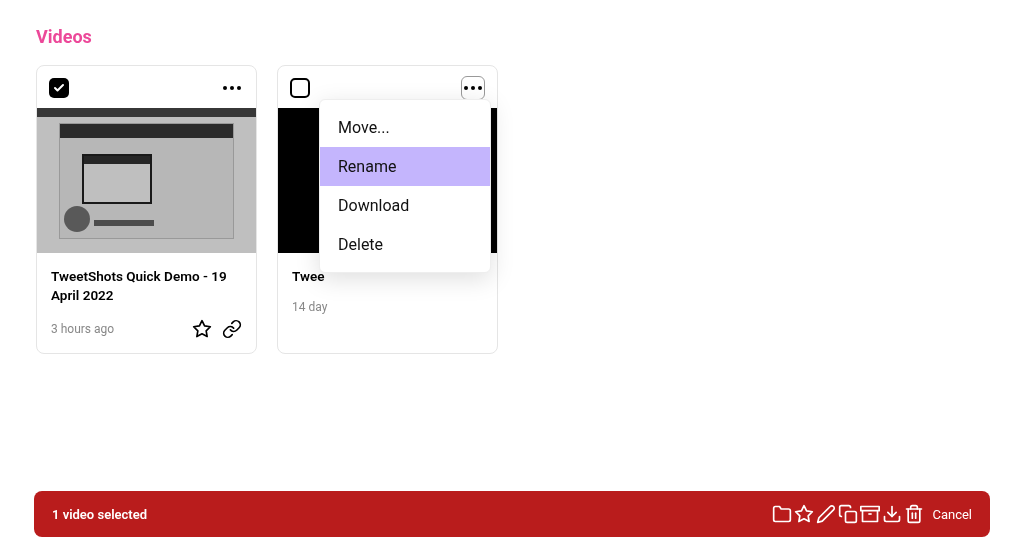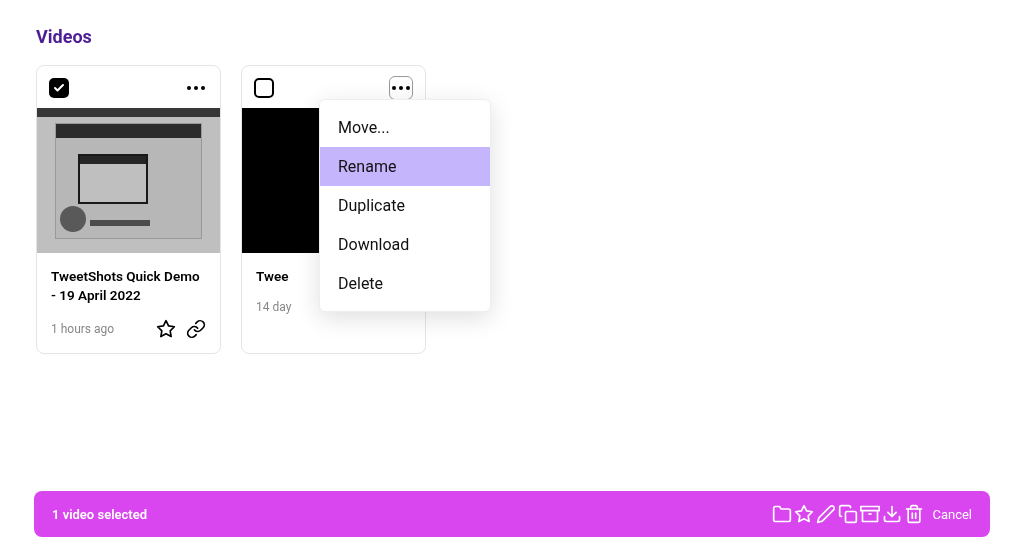"Videos" .page-title { color: #4c1d95 -> #ec4899 }
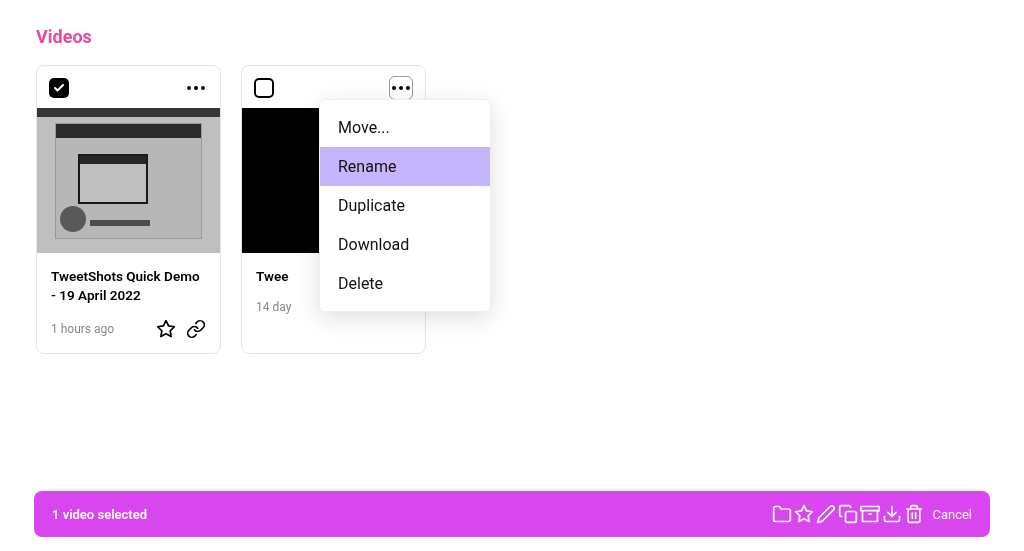"Duplicate" div.menu-item { html: <div>Duplicate</div> -> none }
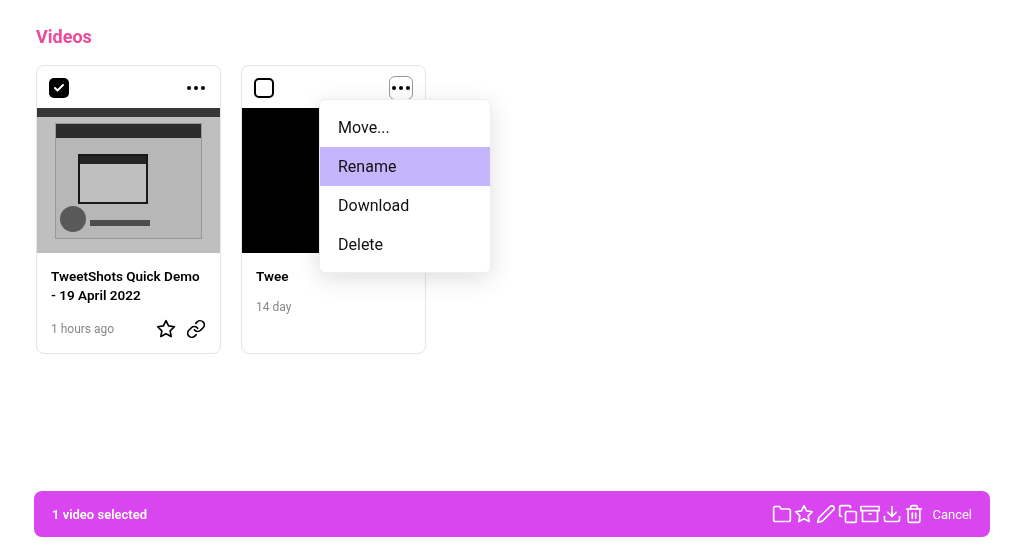"TweetShots Quick Demo - 19" .card { width: 185px -> 221px }
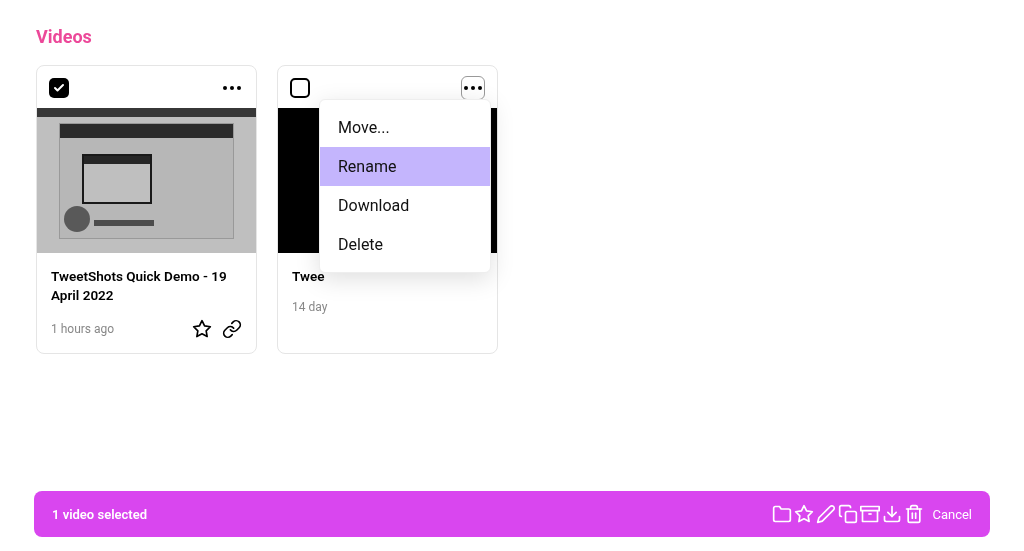"1 hours ago" span.timestamp { text: 1 -> 3 }
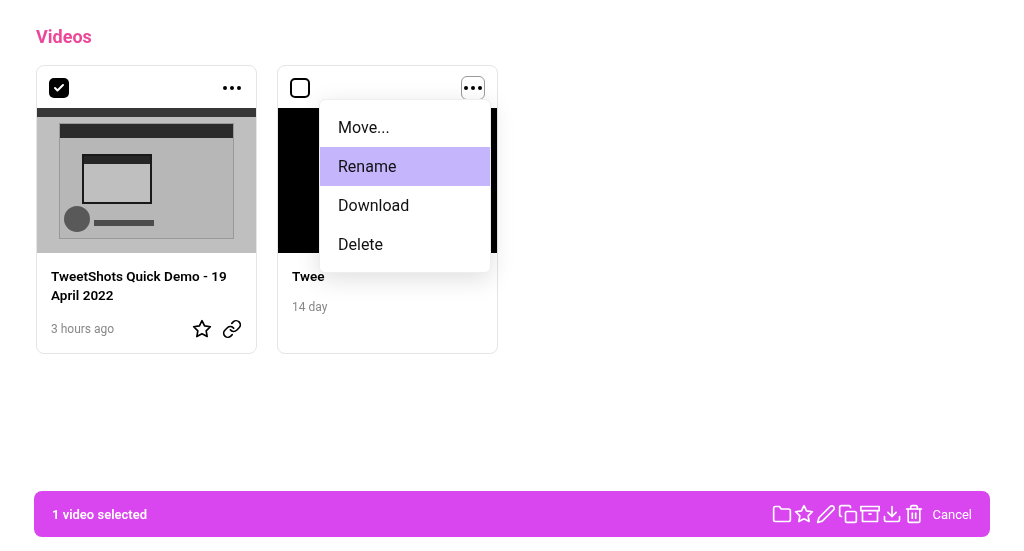"1 video selected" .selection-bar { background: #d946ef -> #b91c1c }
